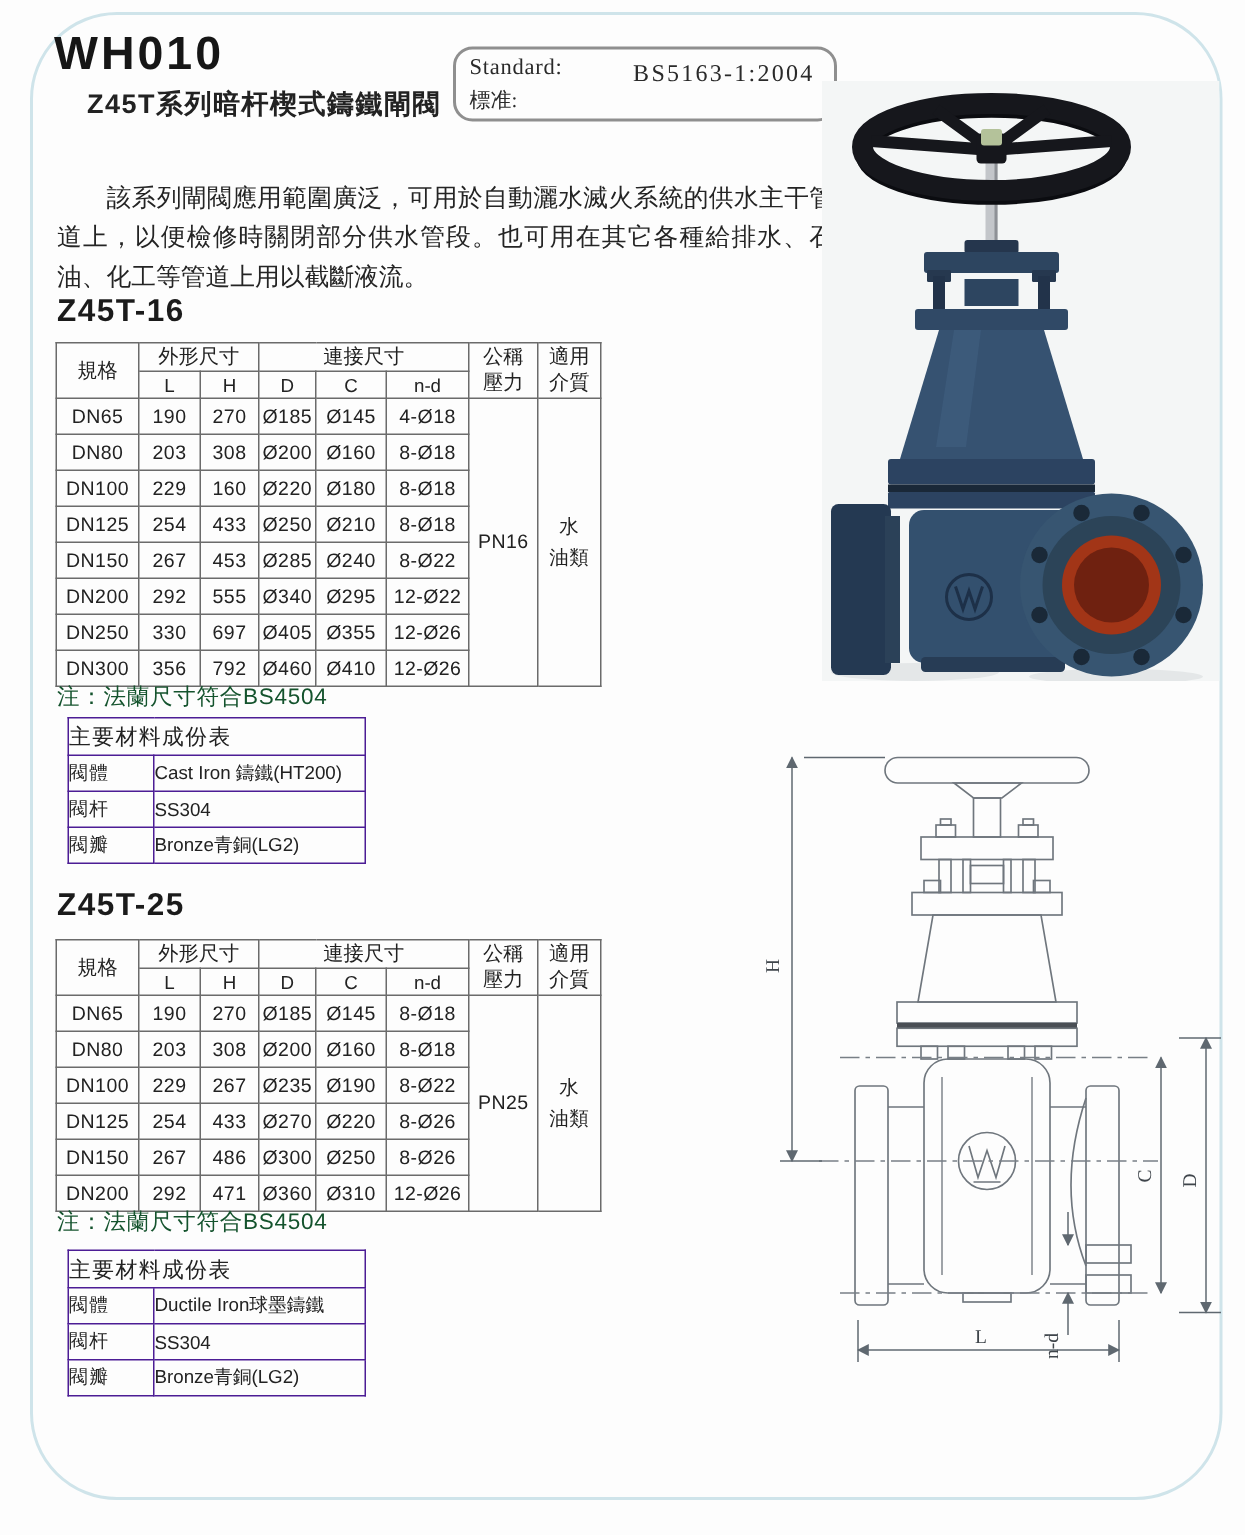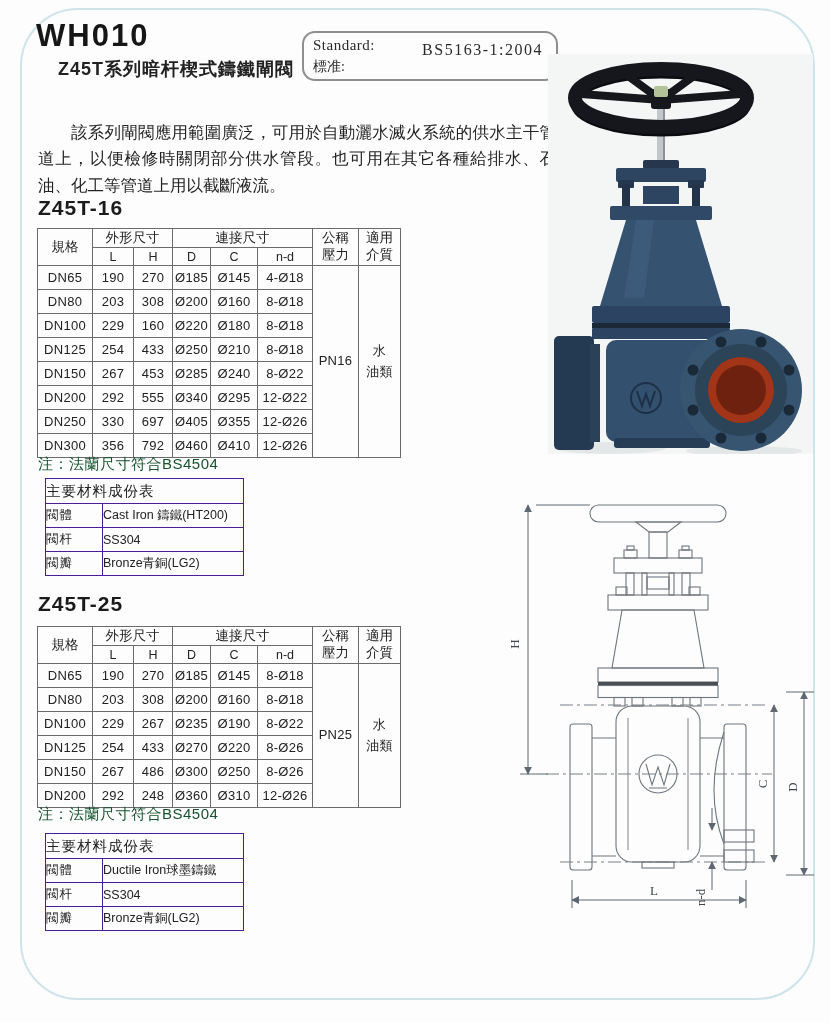"248" td { text: 248 -> 471 }
